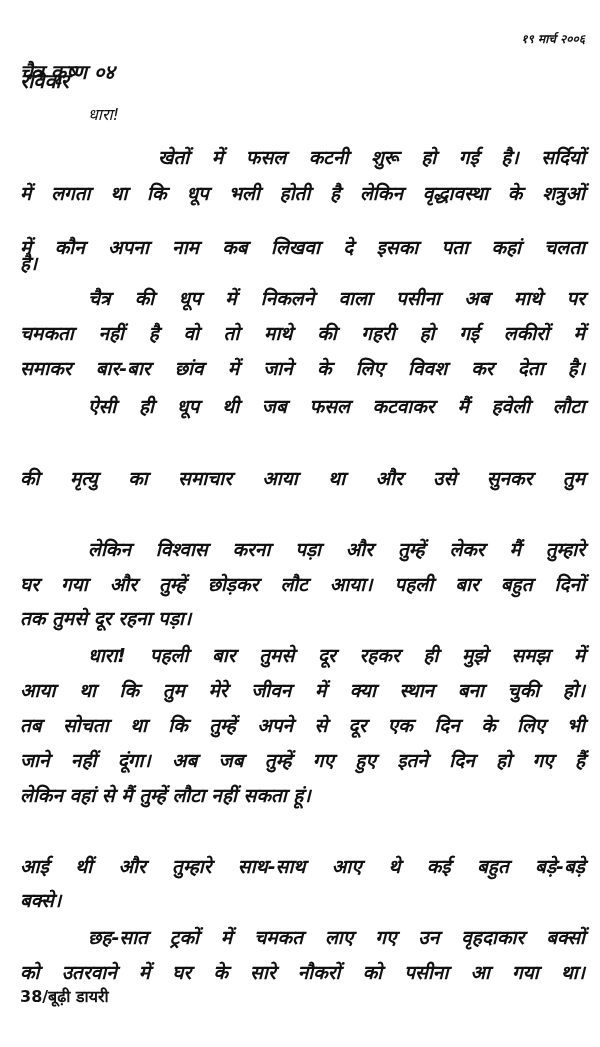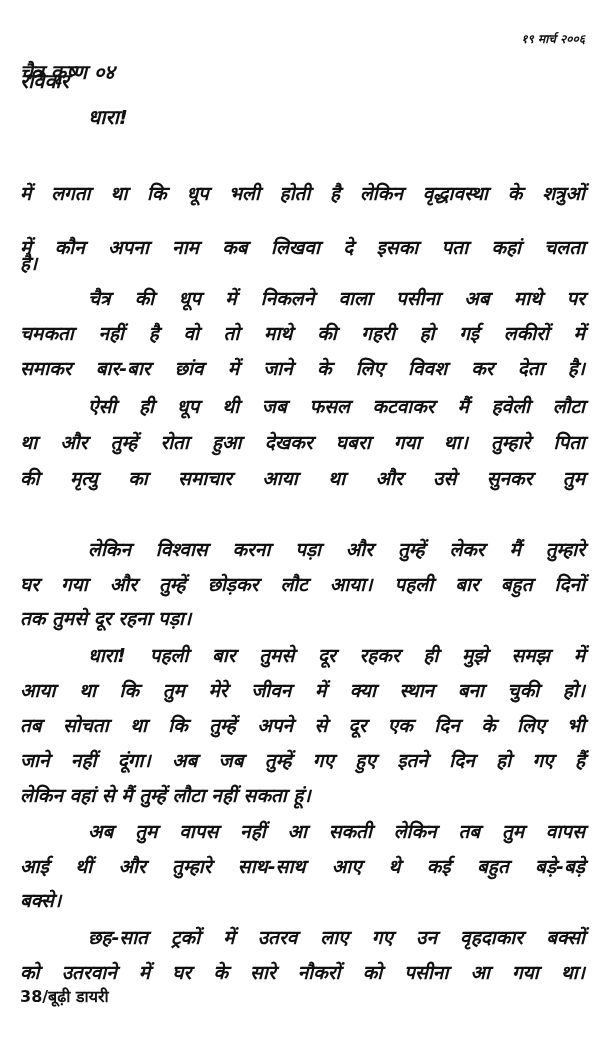"धारा!" .salutation { font-size: 20px -> 16px; font-weight: bold -> normal }
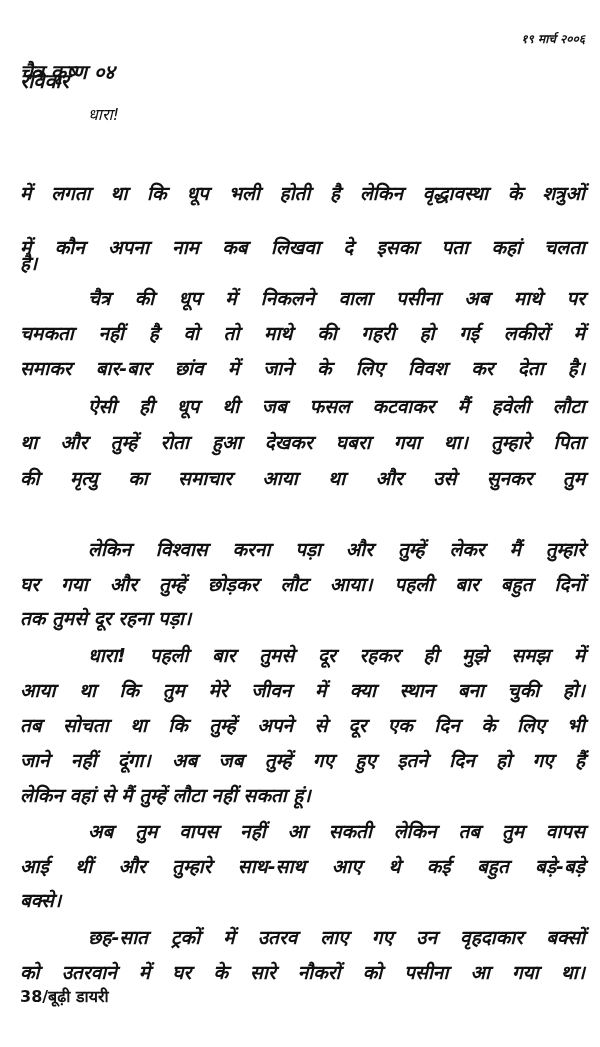"खेतों में फसल कटनी शुरू" div.line { html: none -> <div>खेतों में फसल कटनी शुरू हो गई है। सर्दियों</div> }
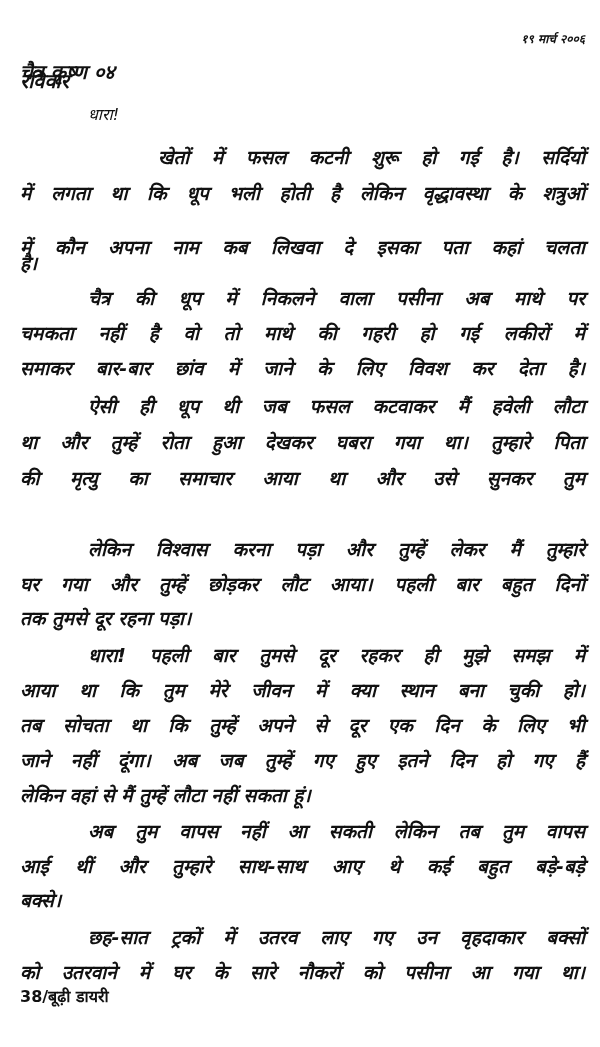"था और तुम्हें रोता हुआ" div.line { html: <div>था और तुम्हें रोता हुआ देखकर घबरा गया था। तुम्हारे पिता</div> -> none }
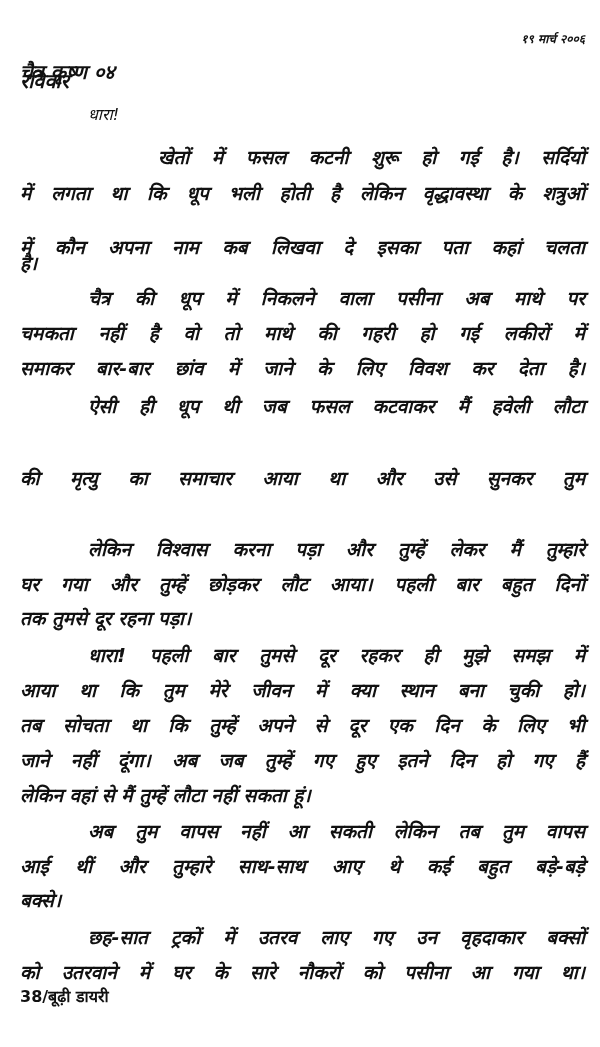"अब तुम वापस नहीं आ" div.line { html: <div>अब तुम वापस नहीं आ सकती लेकिन तब तुम वापस</div> -> none }
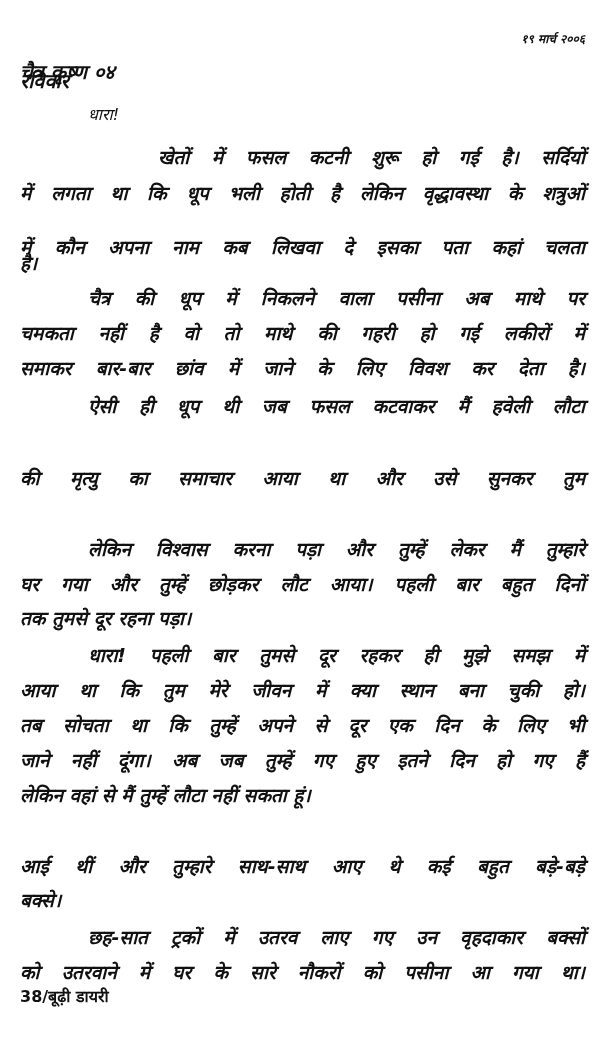"छह-सात ट्रकों में उतरव लाए" div.line { text: उतरव -> चमकत }
